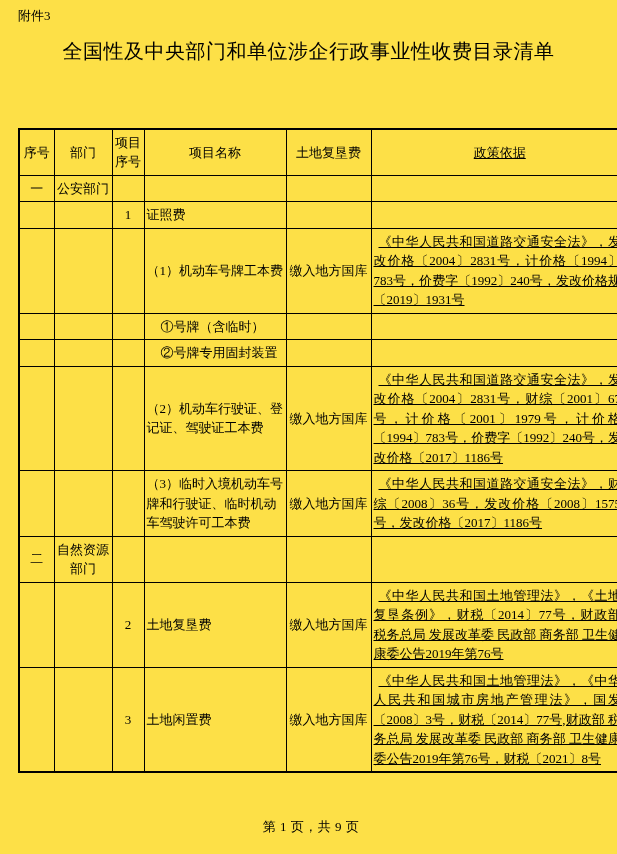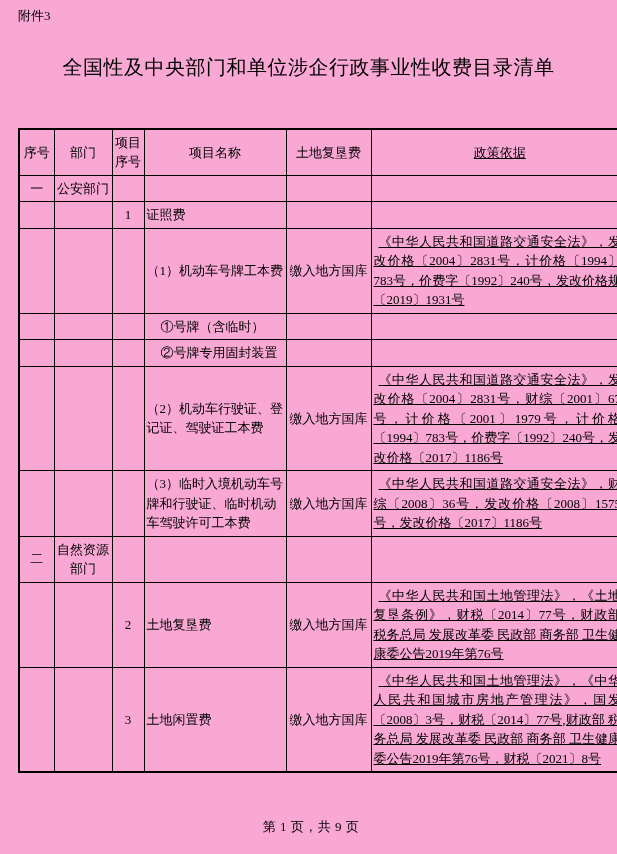"附件3" .page { background: #f9a8d4 -> #fde047 }
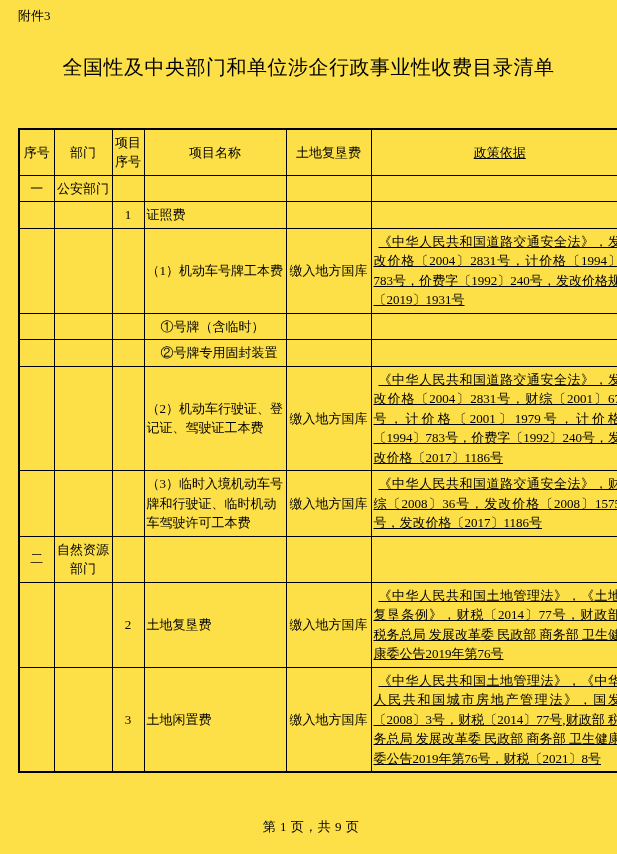"全国性及中央部门和单位涉企行政事业性收费目录清单" .doc-title { top: 54px -> 38px }
